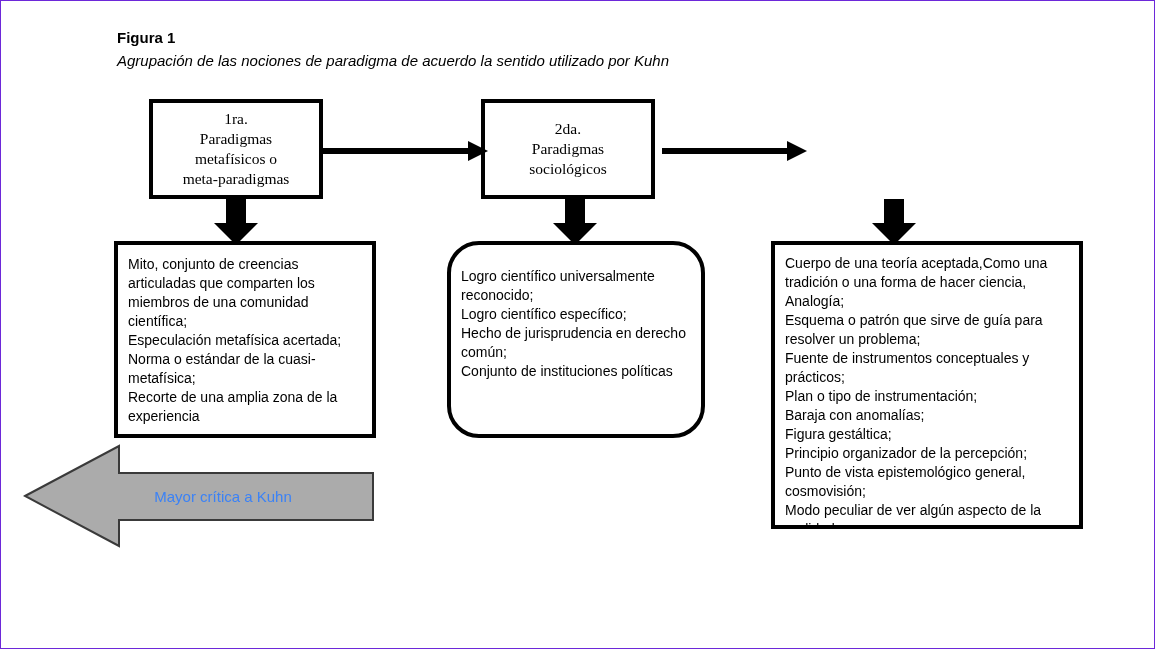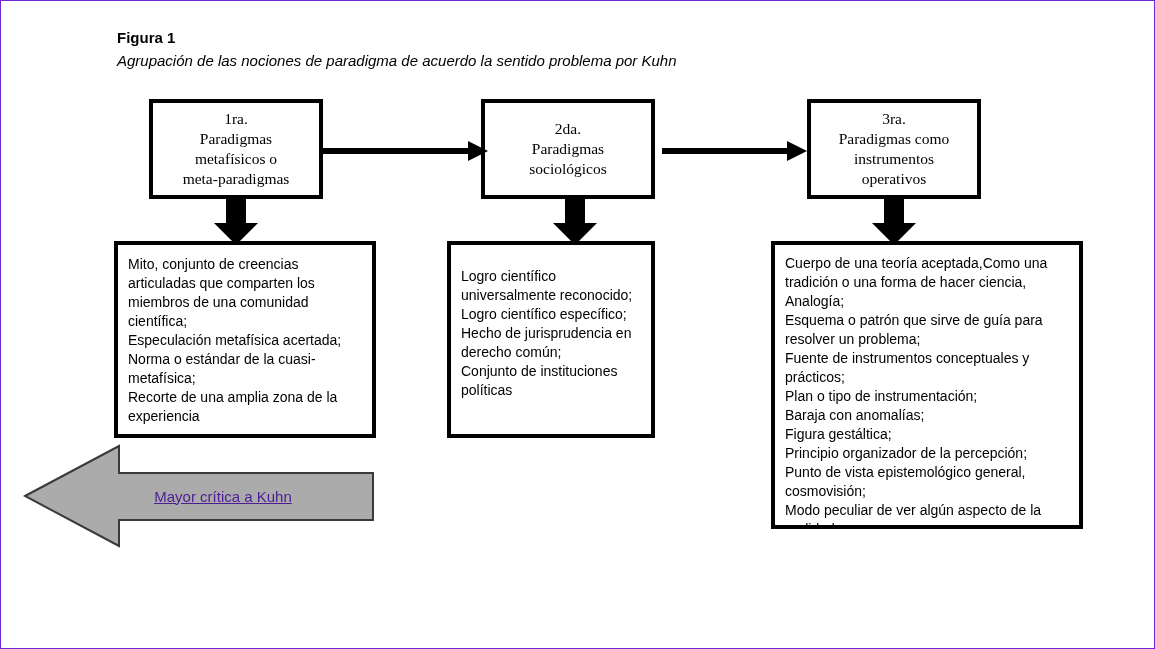"Agrupación de las nociones de" div { text: problema -> utilizado }
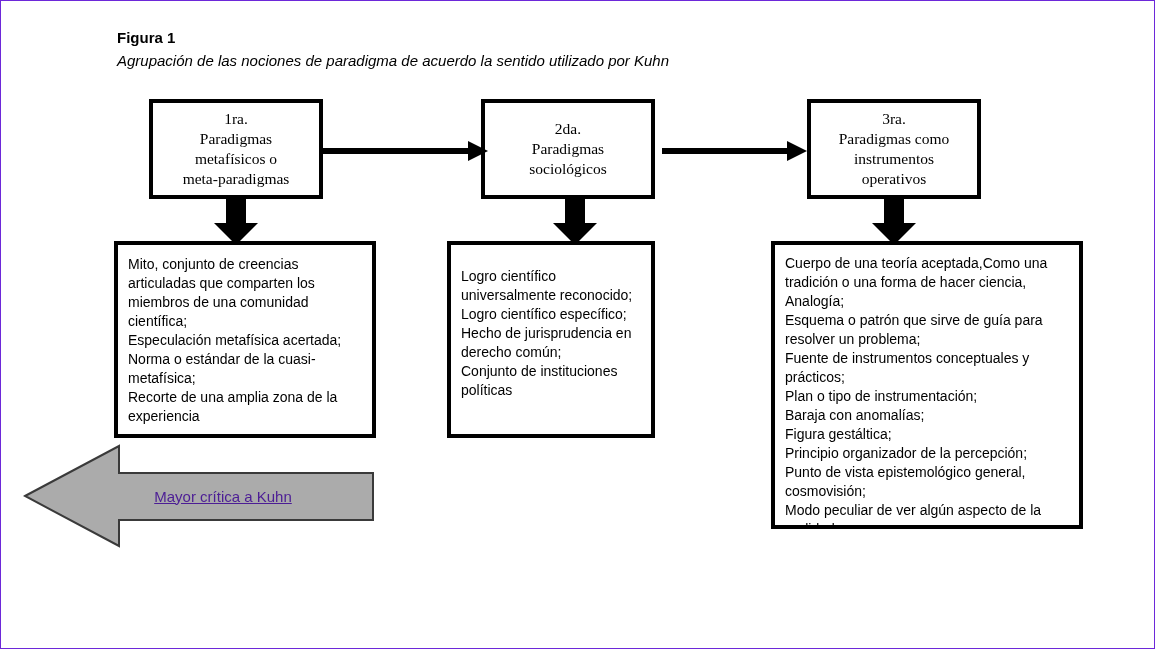"3ra." div.top-box { html: <div> <span>3ra. Paradigmas como instrumentos operativos</span> </div> -> none }
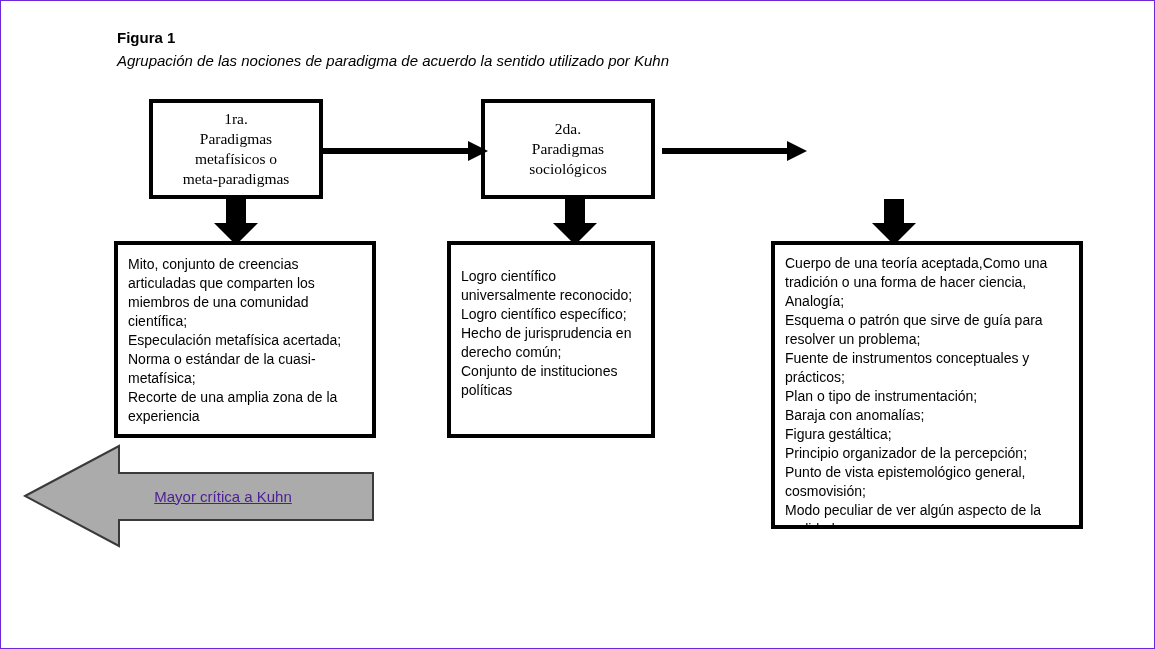"Logro científico universalmente" #content-box-2 { border-radius: none -> 32px; width: 208px -> 258px }
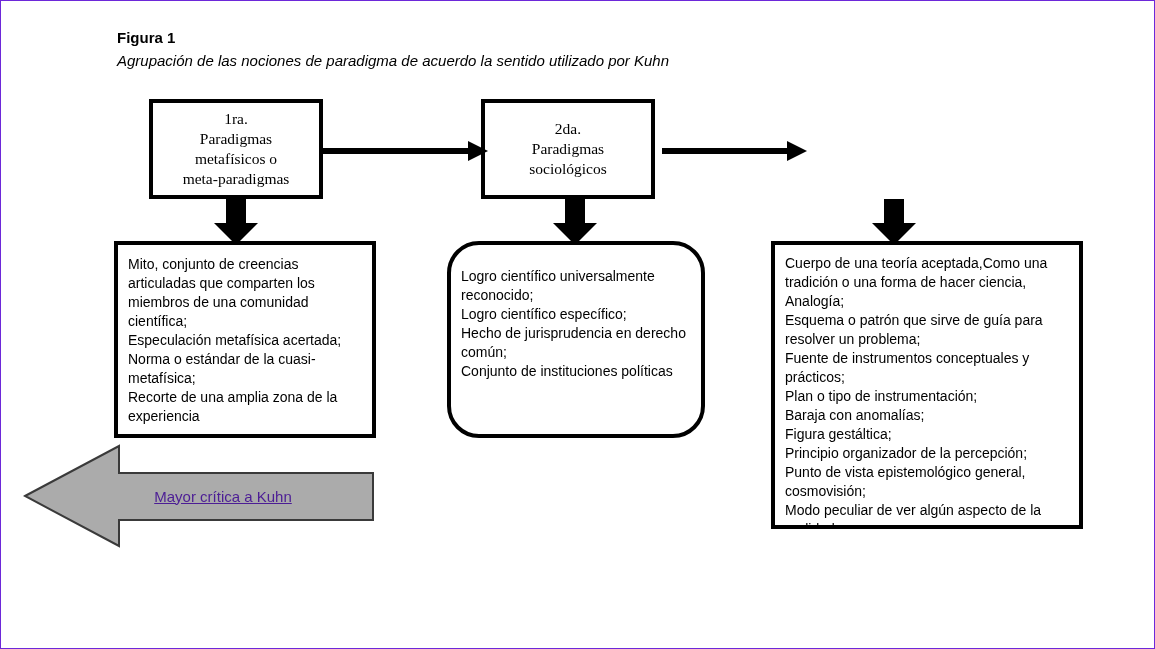"Mayor crítica a Kuhn" .big-arrow .arrow-text { color: #4c1d95 -> #3b82f6; text-decoration: underline -> none }
